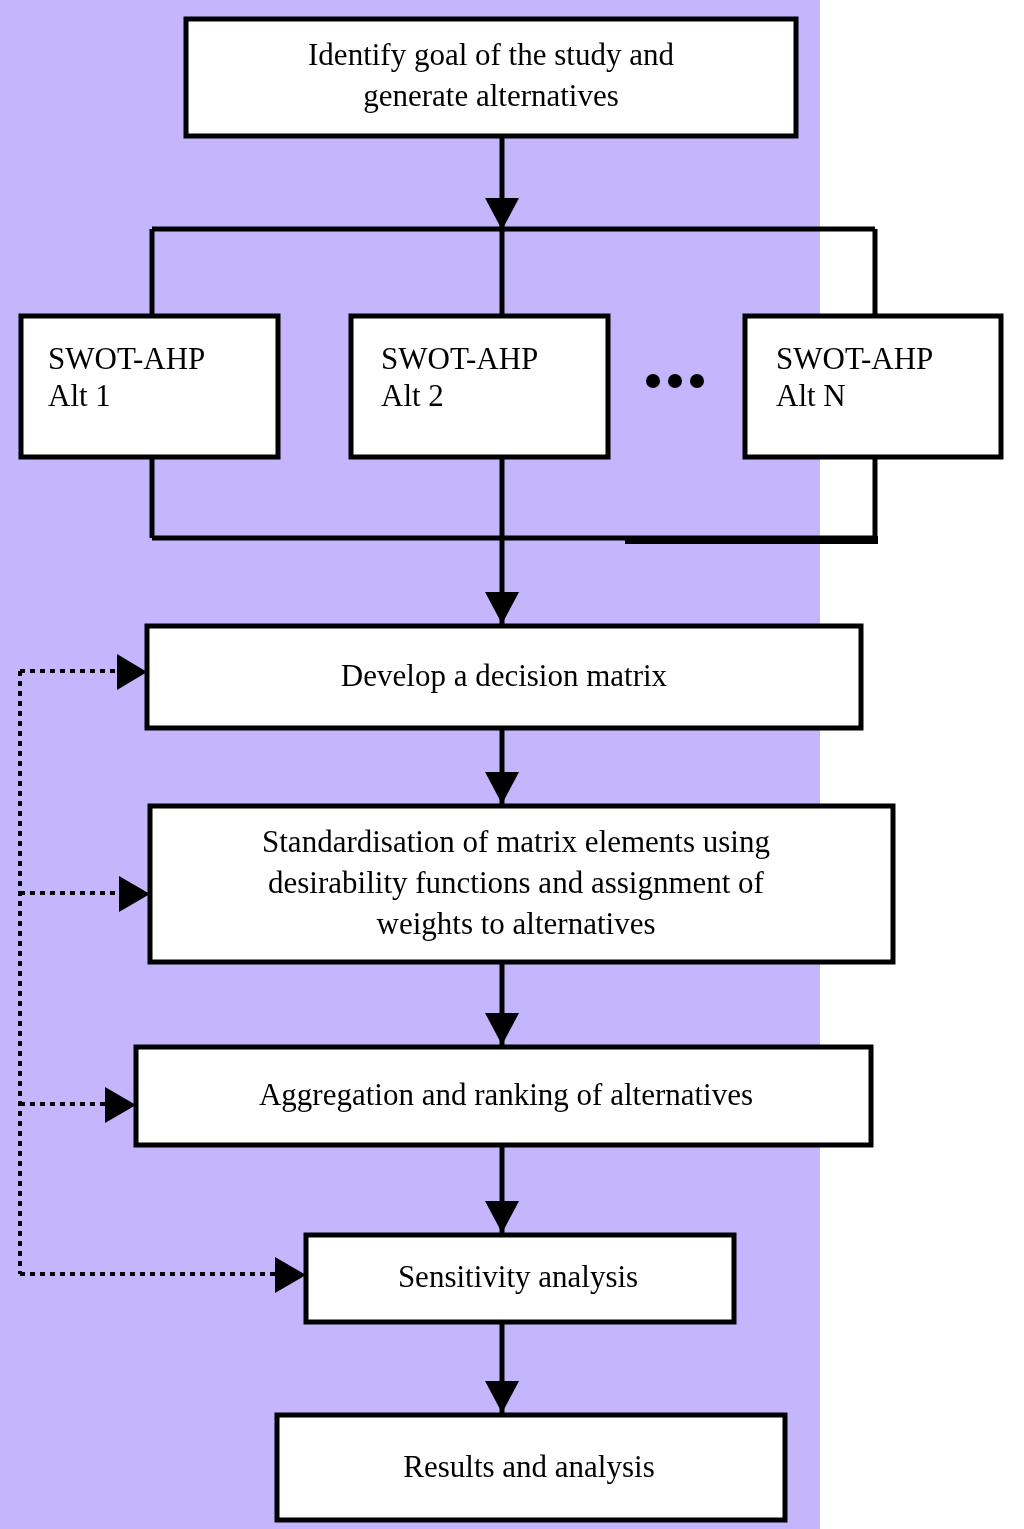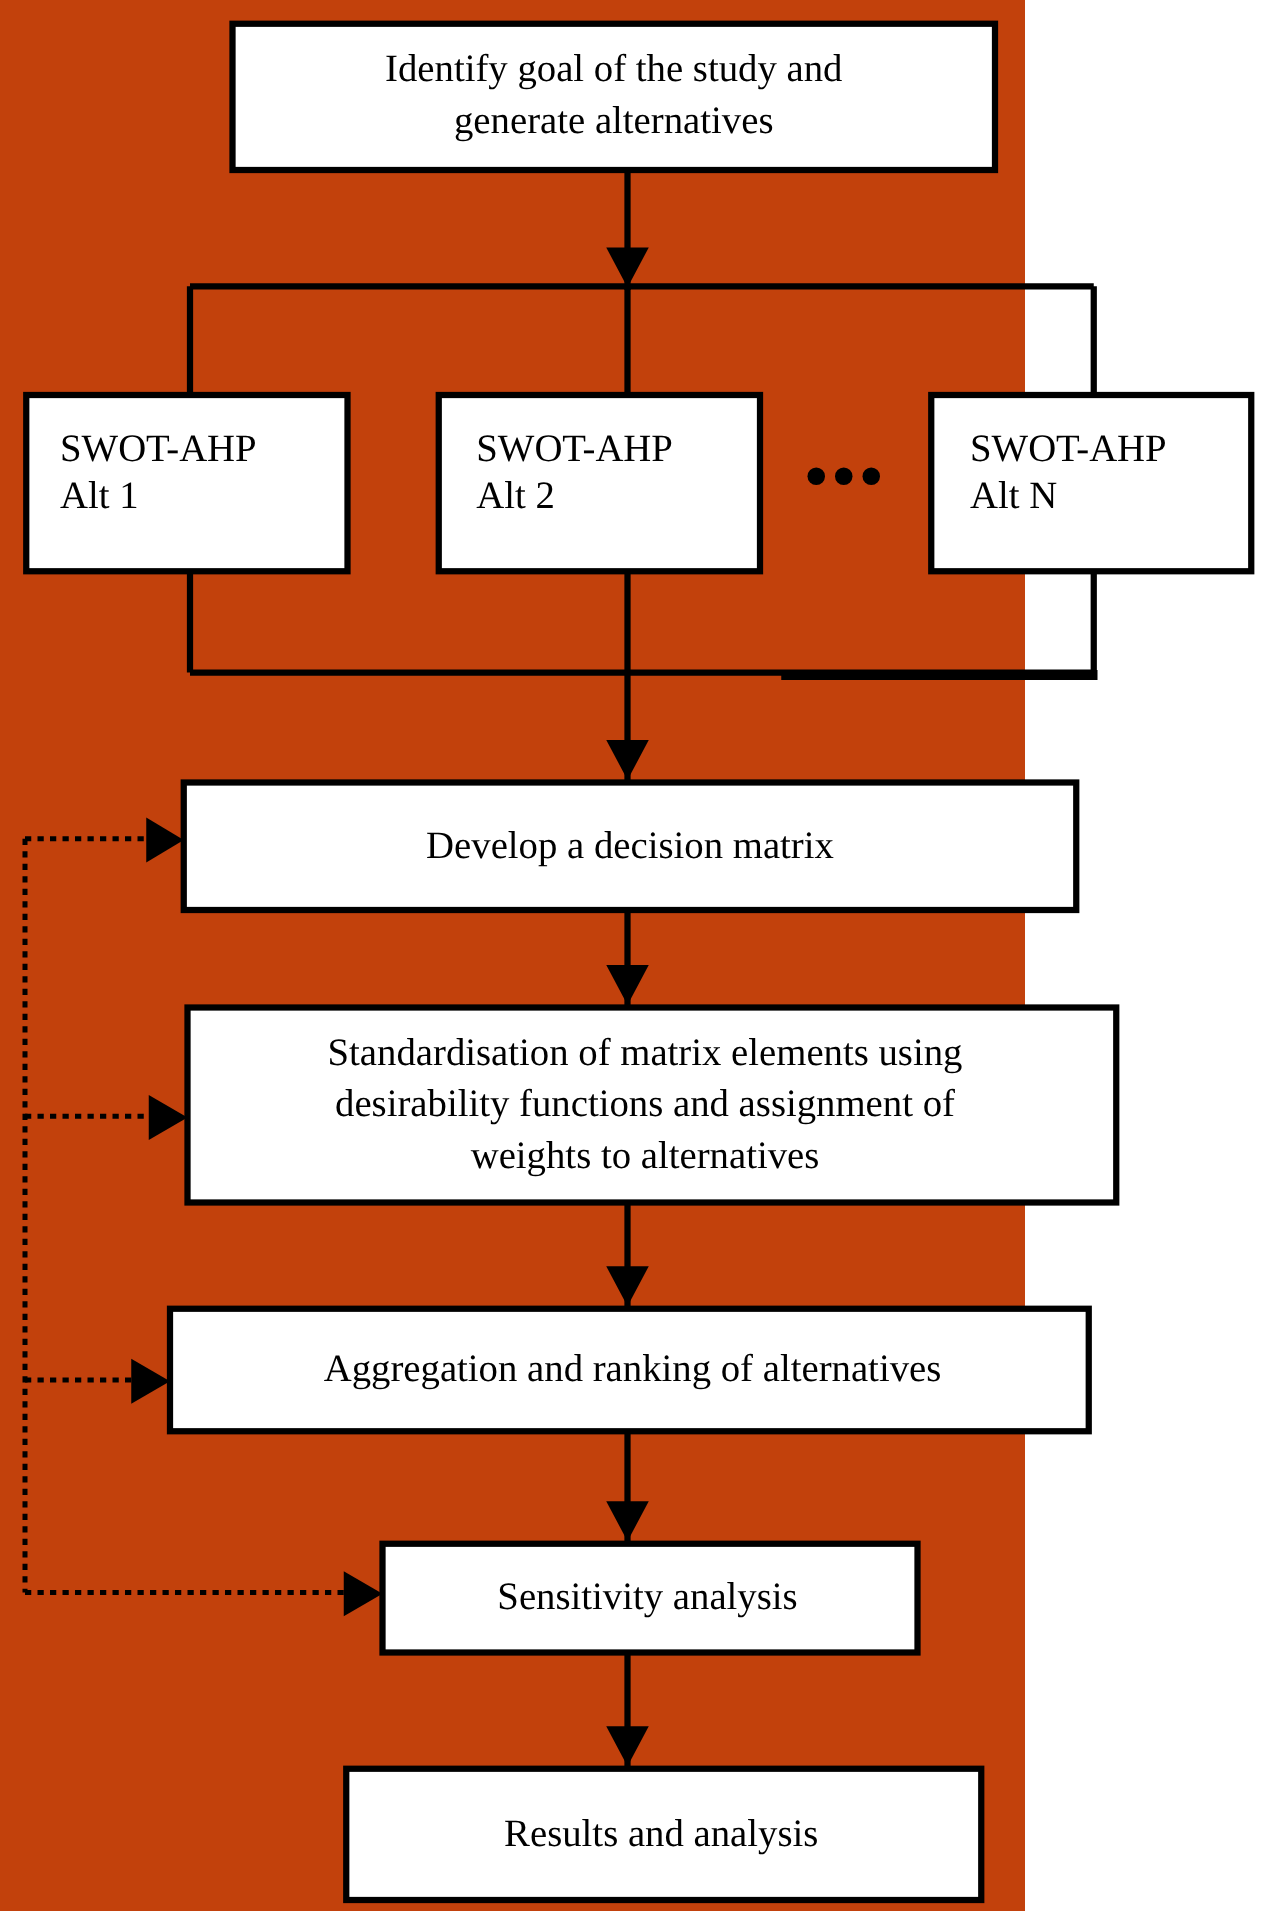"Identify goal of the study" #flowchart-root { background: #c2410c -> #c4b5fd }
